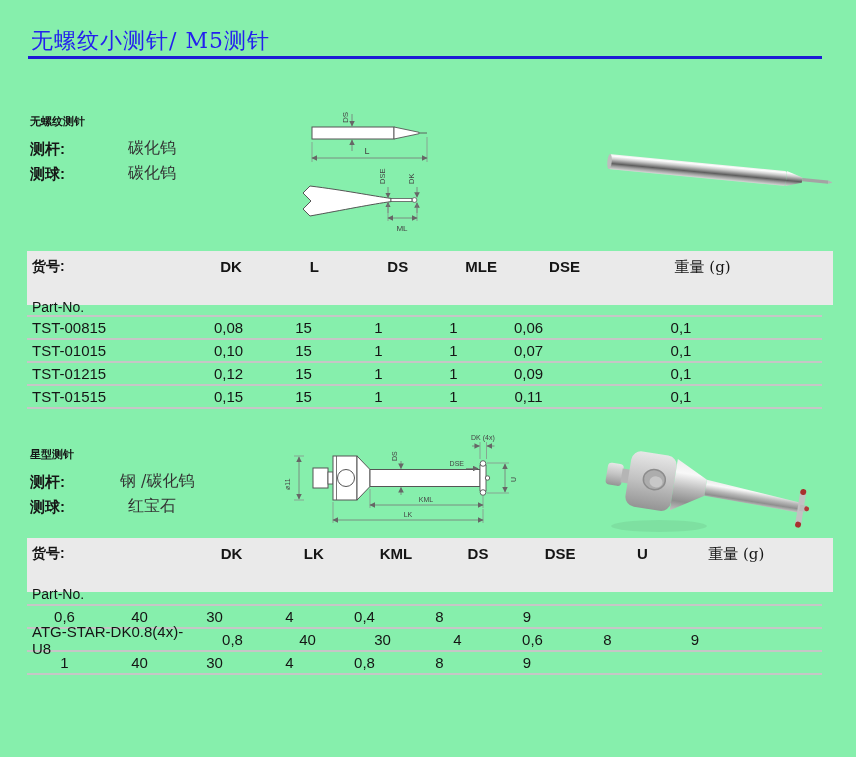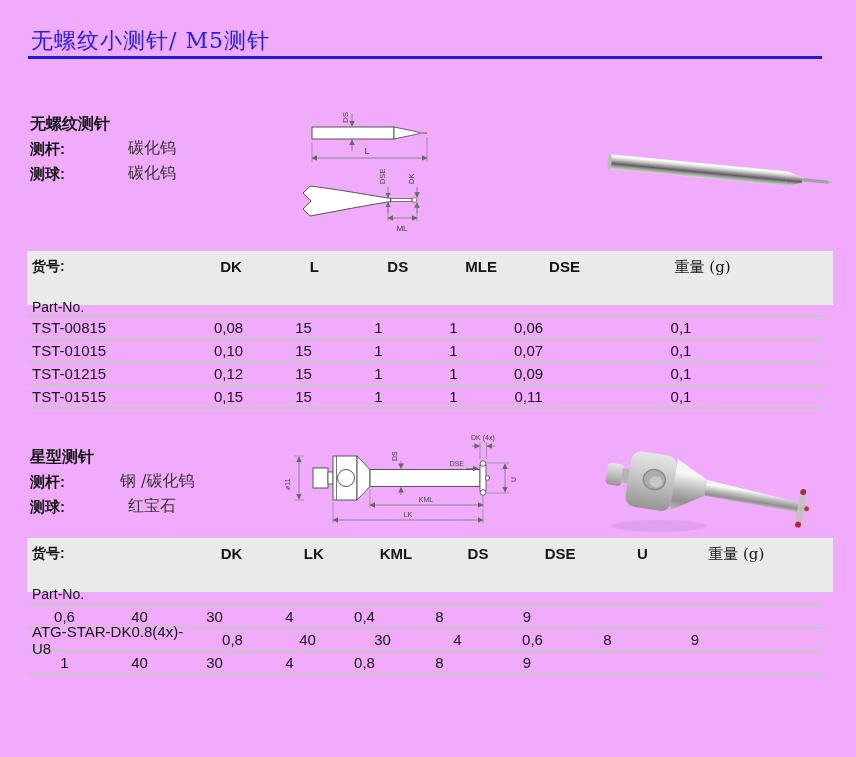"无螺纹小测针/ M5测针" .page { background: #f0abfc -> #86efac }
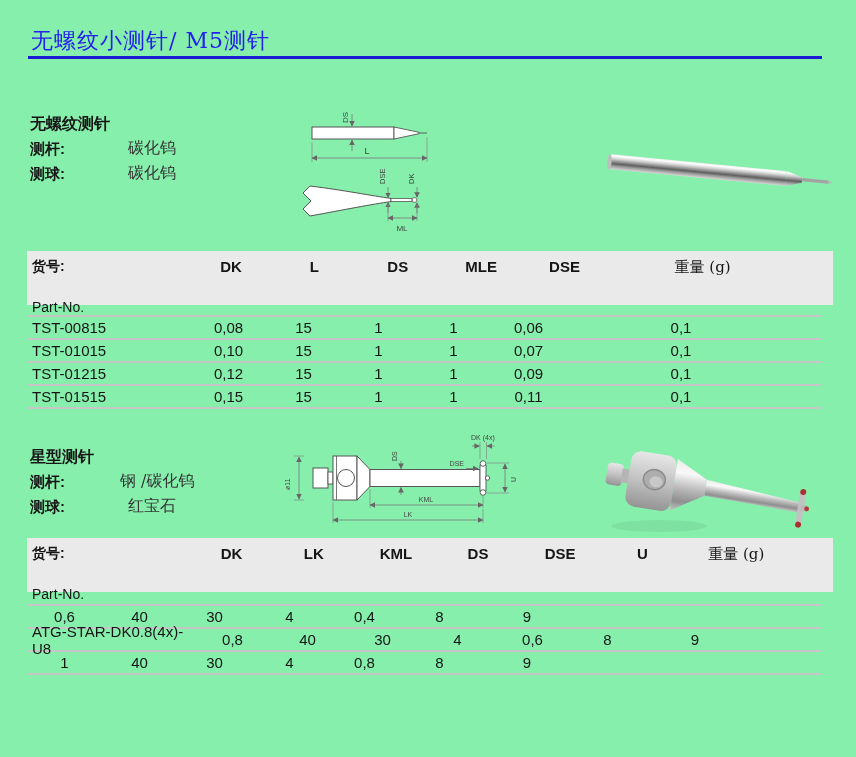"无螺纹测针" .sec-heading { font-size: 16px -> 11px }
